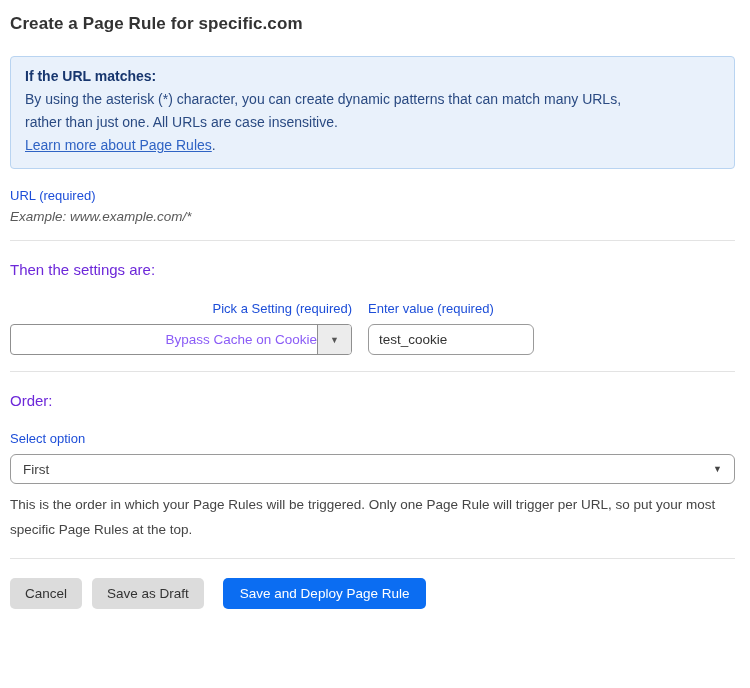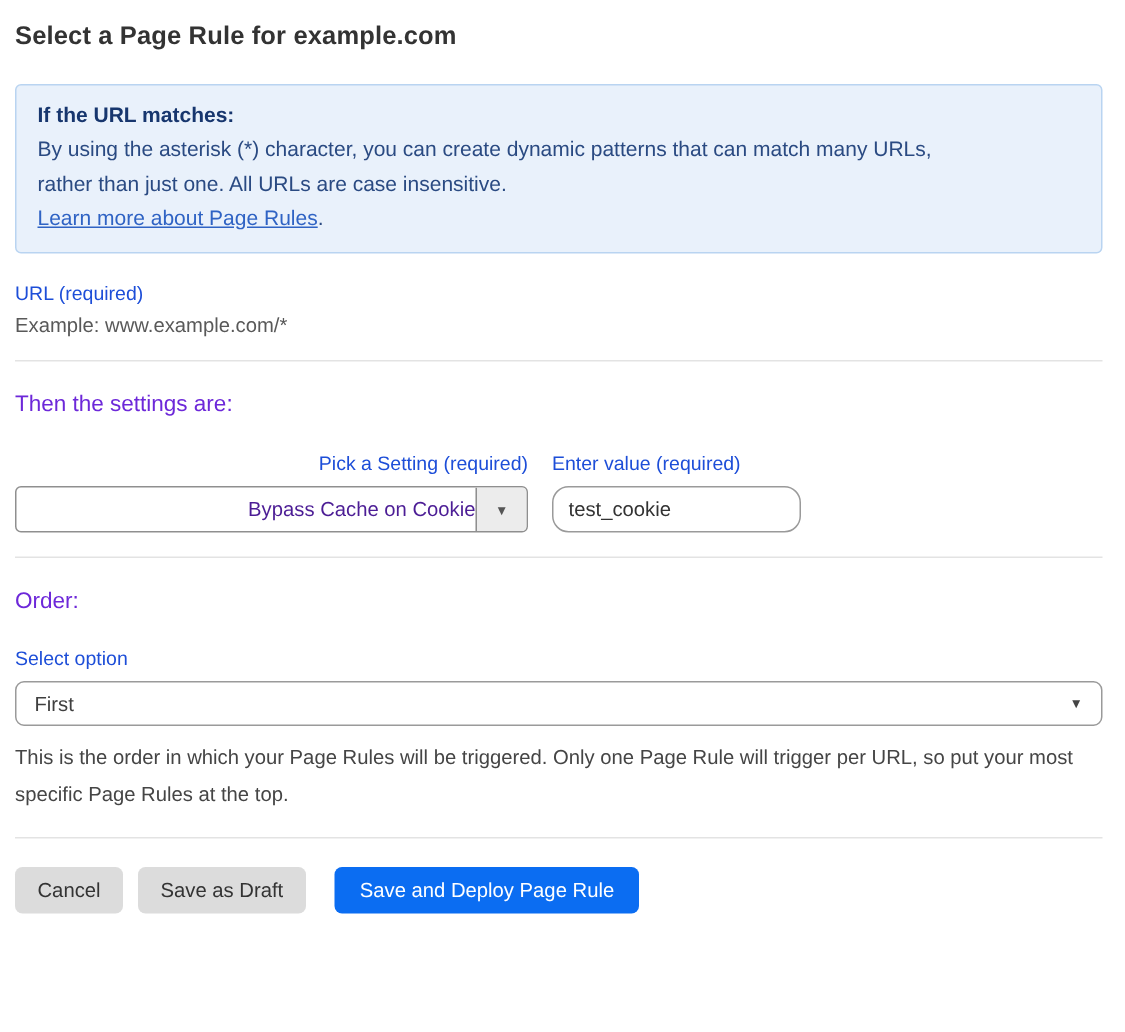"Select a Page Rule for" div.page-title { text: Select a Page Rule for example.com -> Create a Page Rule for specific.com }
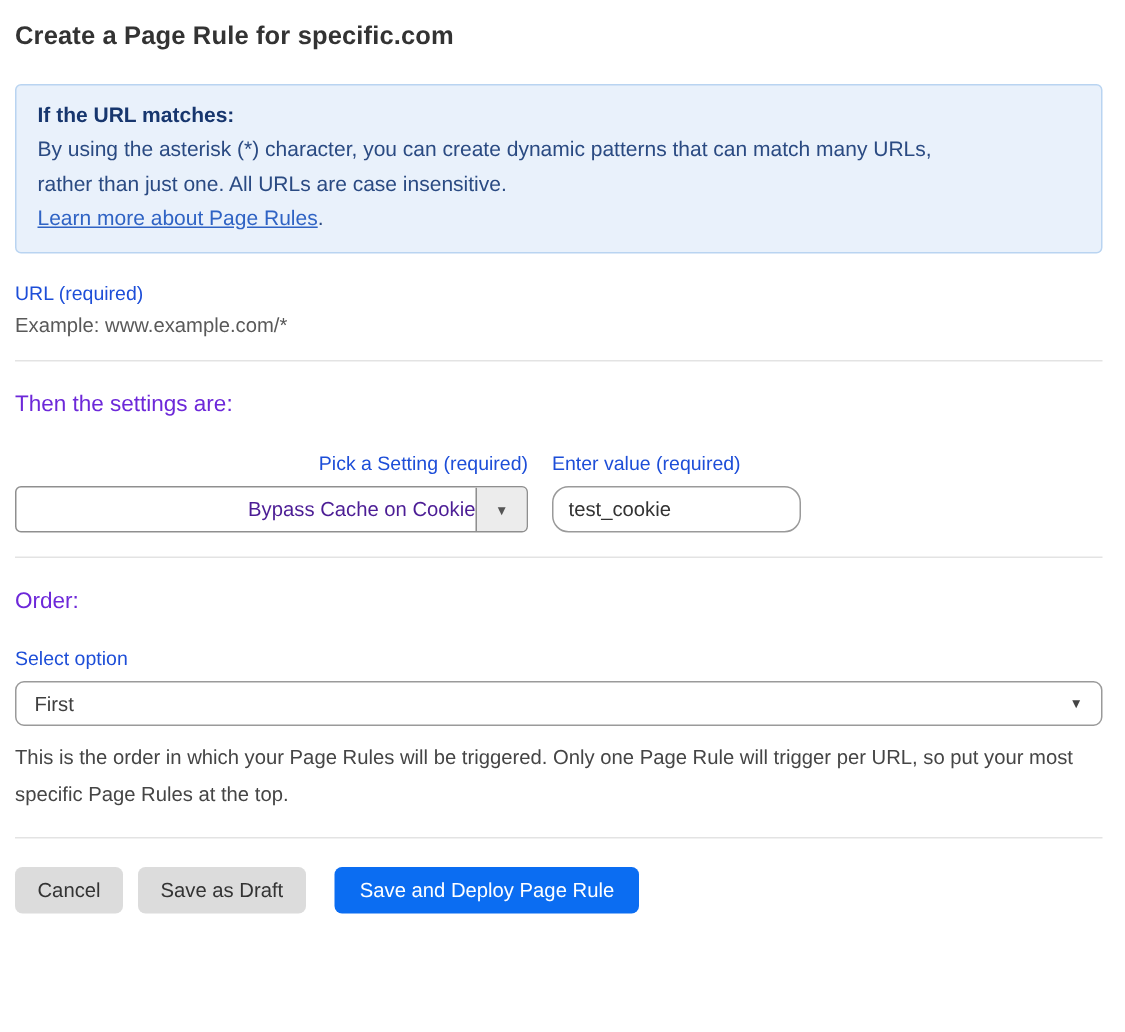"Example: www.example.com/*" .helper-text { font-style: none -> italic }
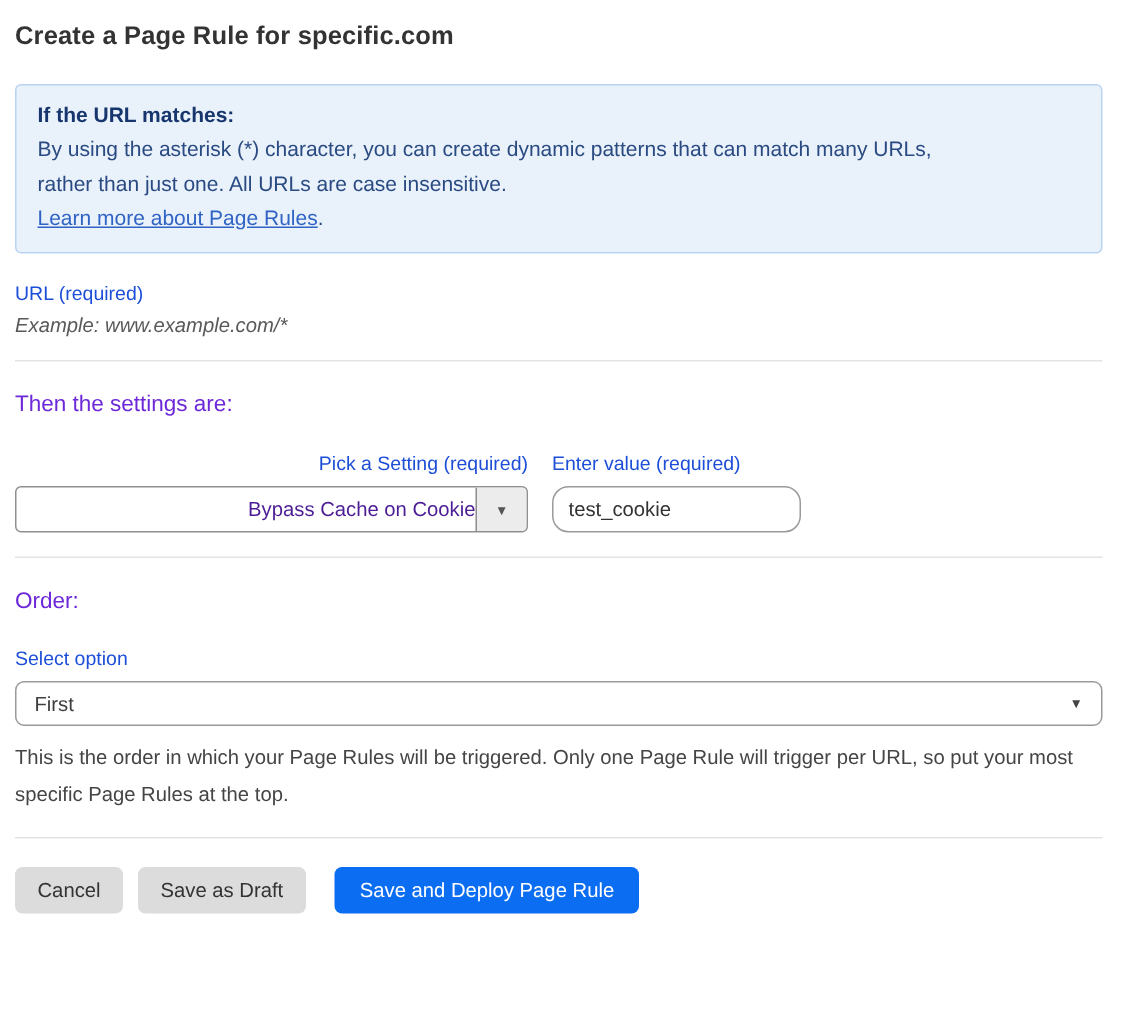"Bypass Cache on Cookie" .select-box .select-text { color: #4c1d95 -> #8b5cf6 }
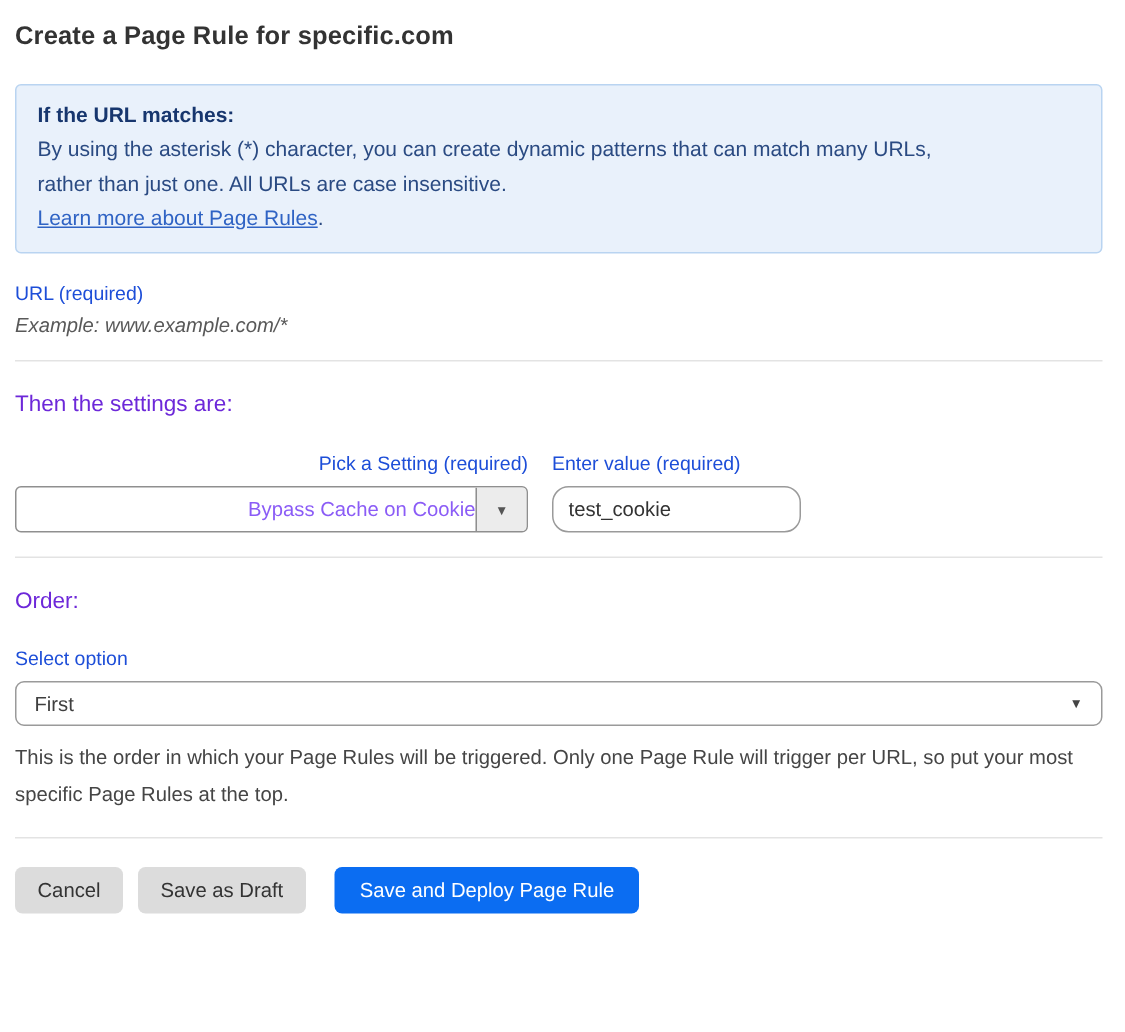"test_cookie" .value-input { border-radius: 11px -> none }
